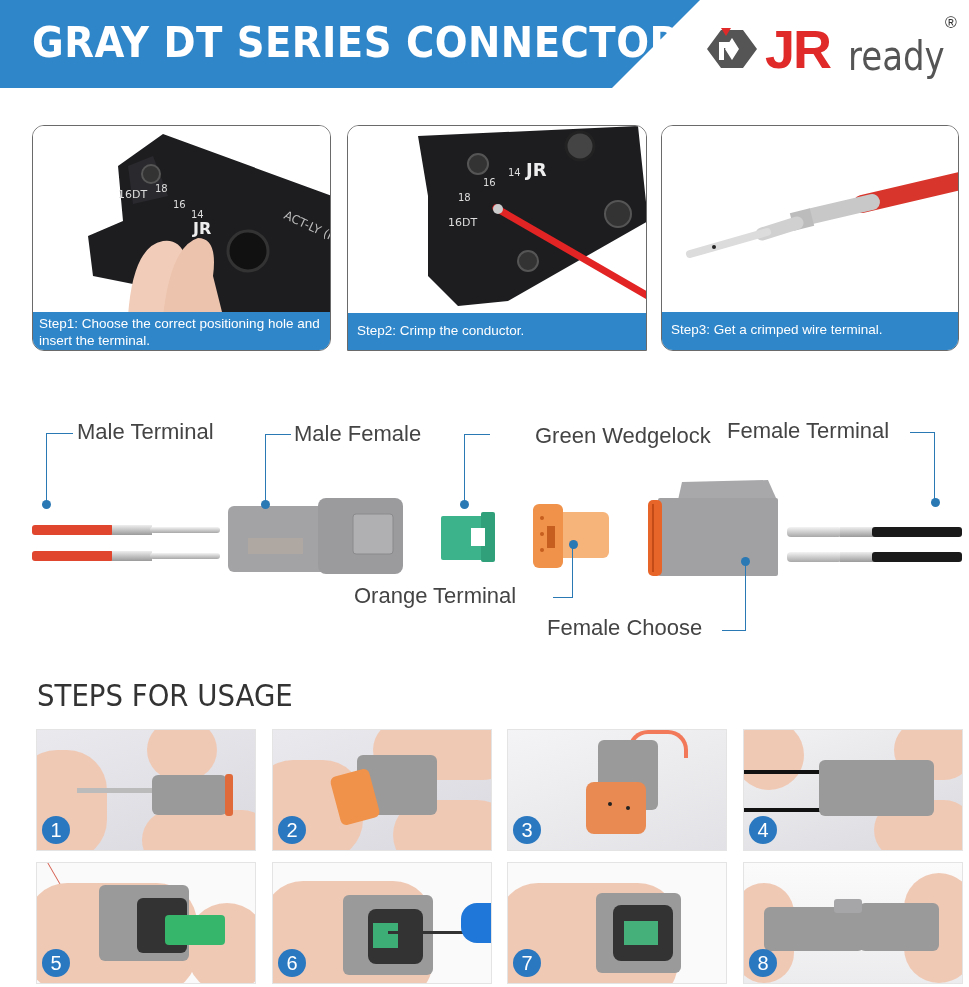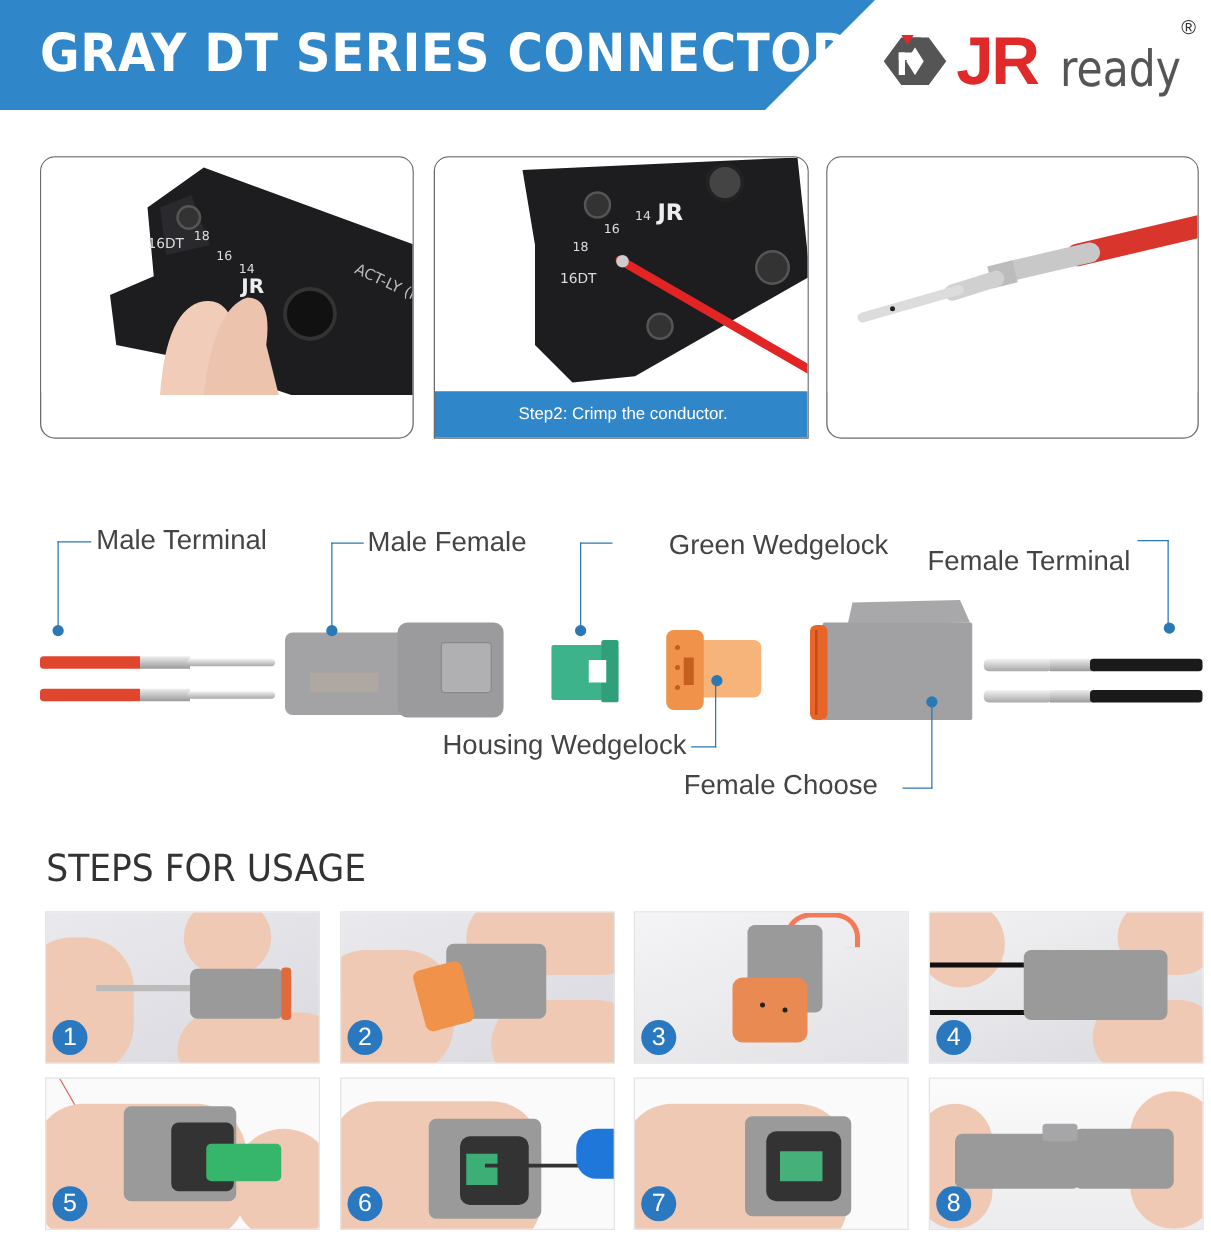"Step1: Choose the correct positioning" div.caption { html: none -> <div>Step1: Choose the correct positioning hole and insert the terminal.</div> }
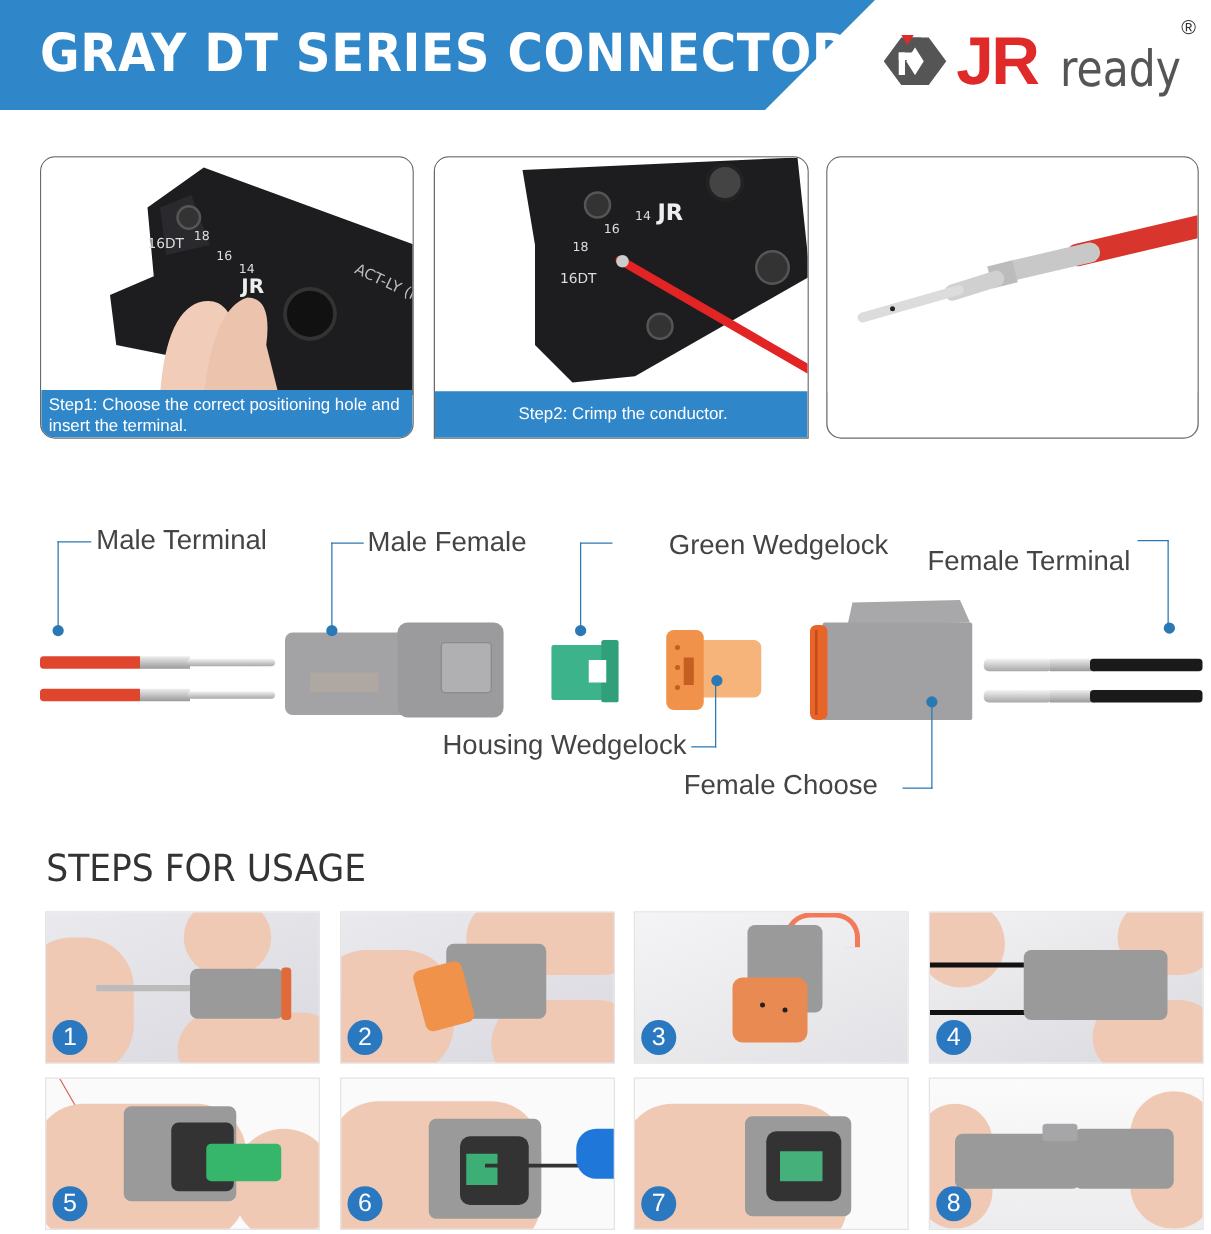"Step2: Crimp the conductor." .card.c2 .caption { text-align: center -> none }
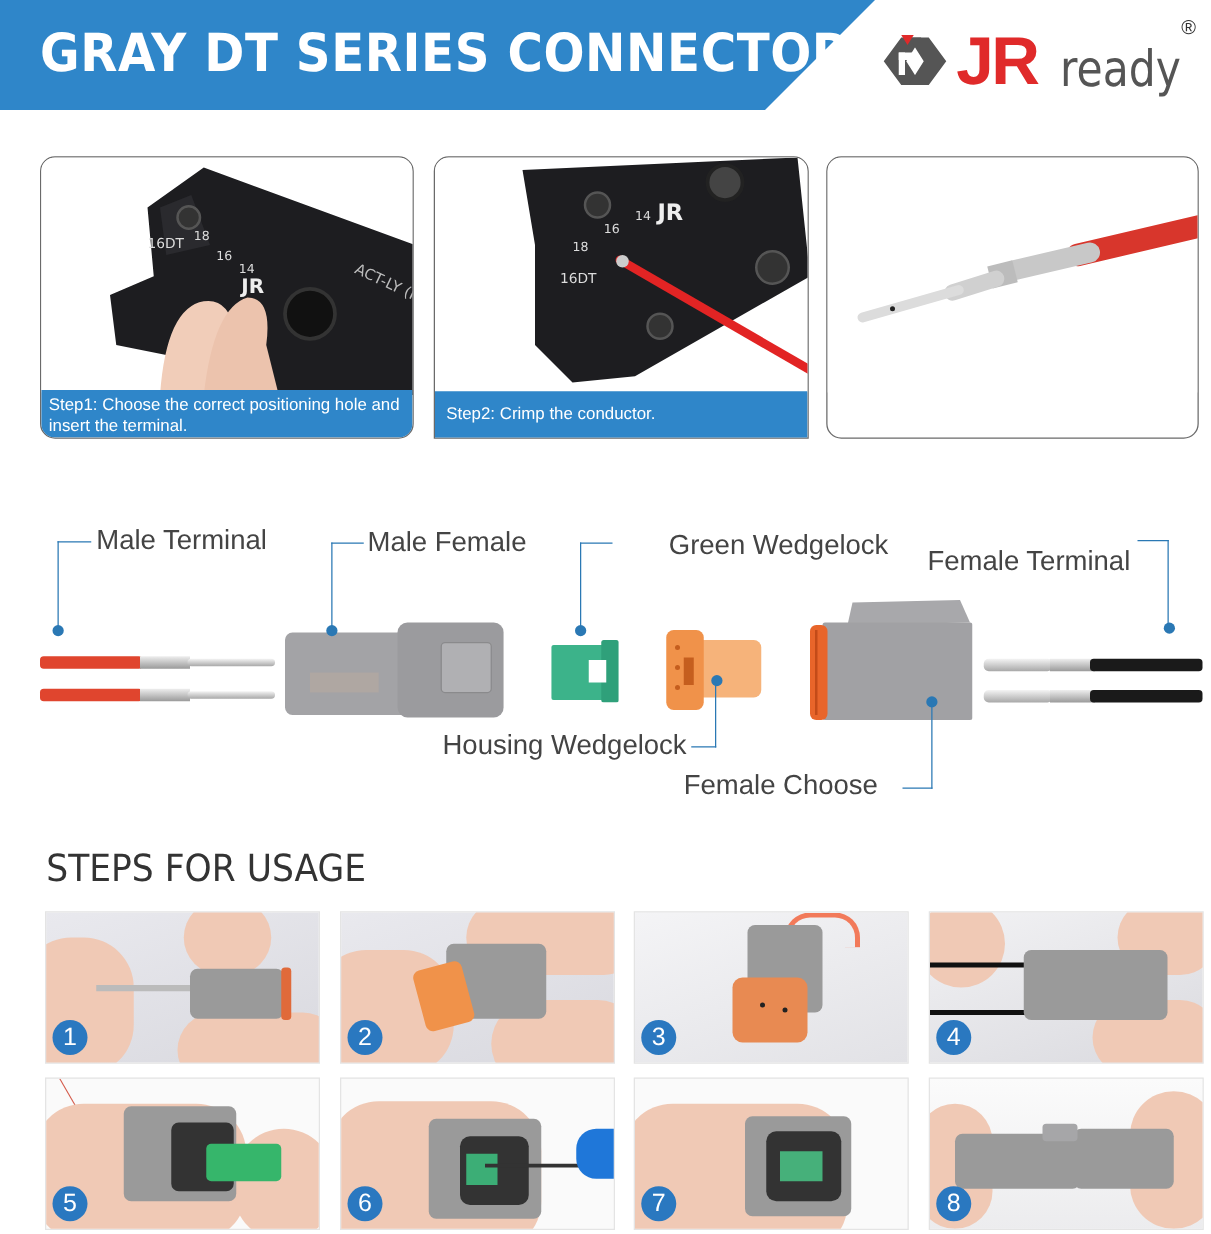"Step3: Get a crimped wire" div.caption { html: none -> <div>Step3: Get a crimped wire terminal.</div> }
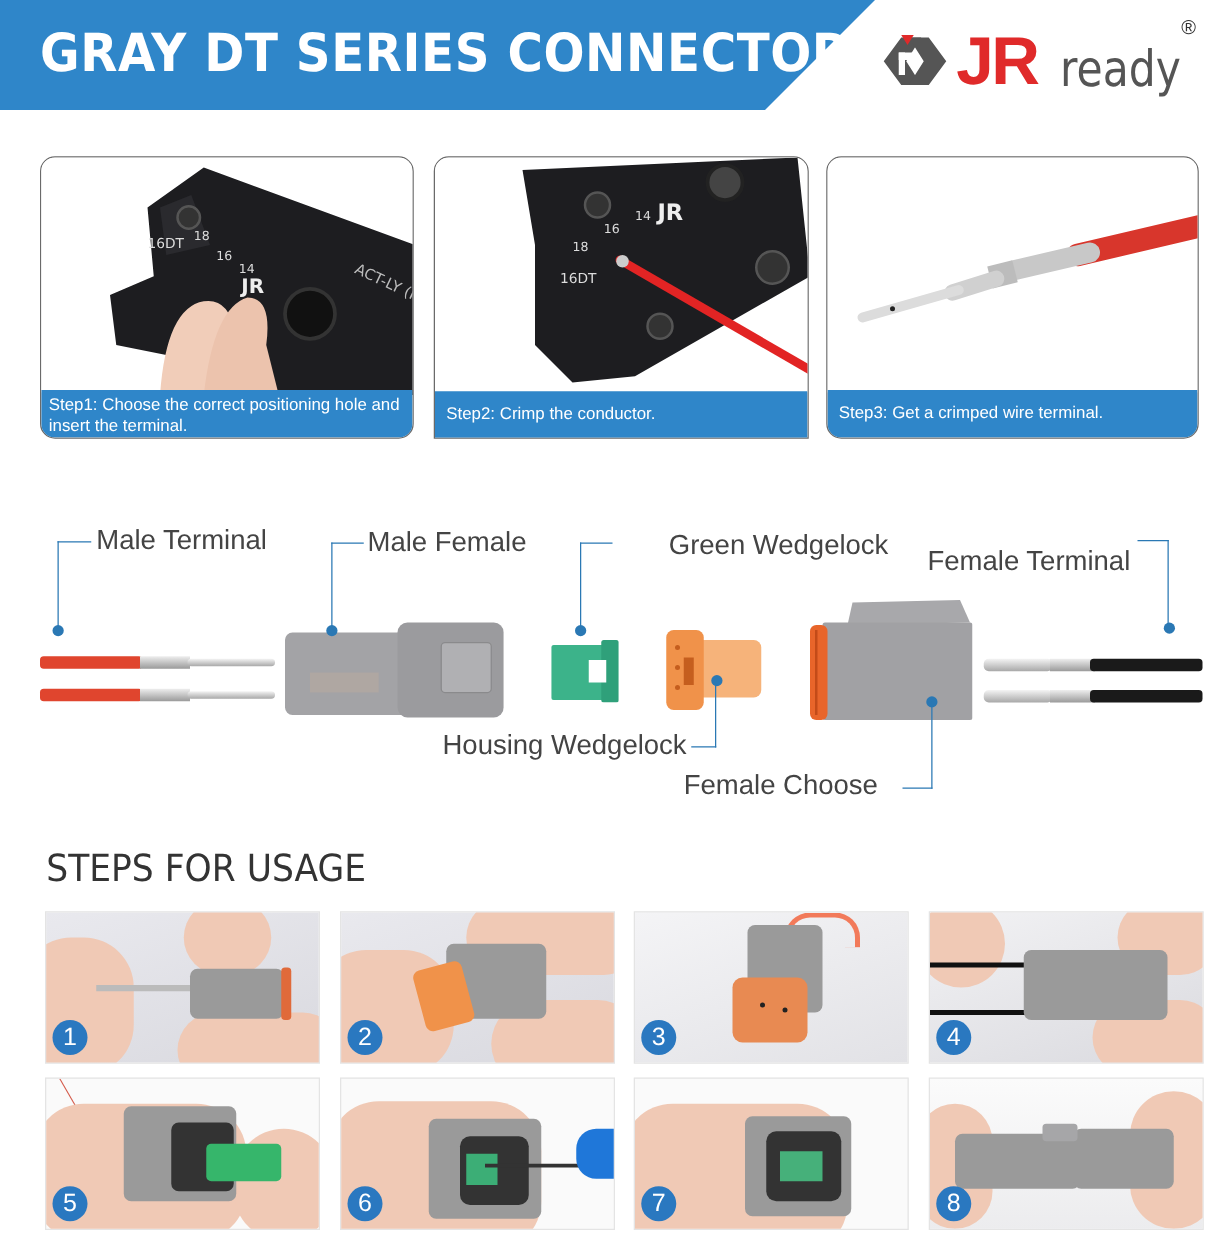"Female Terminal" span.label { left: 742px -> 727px; margin-top: 18px -> none }
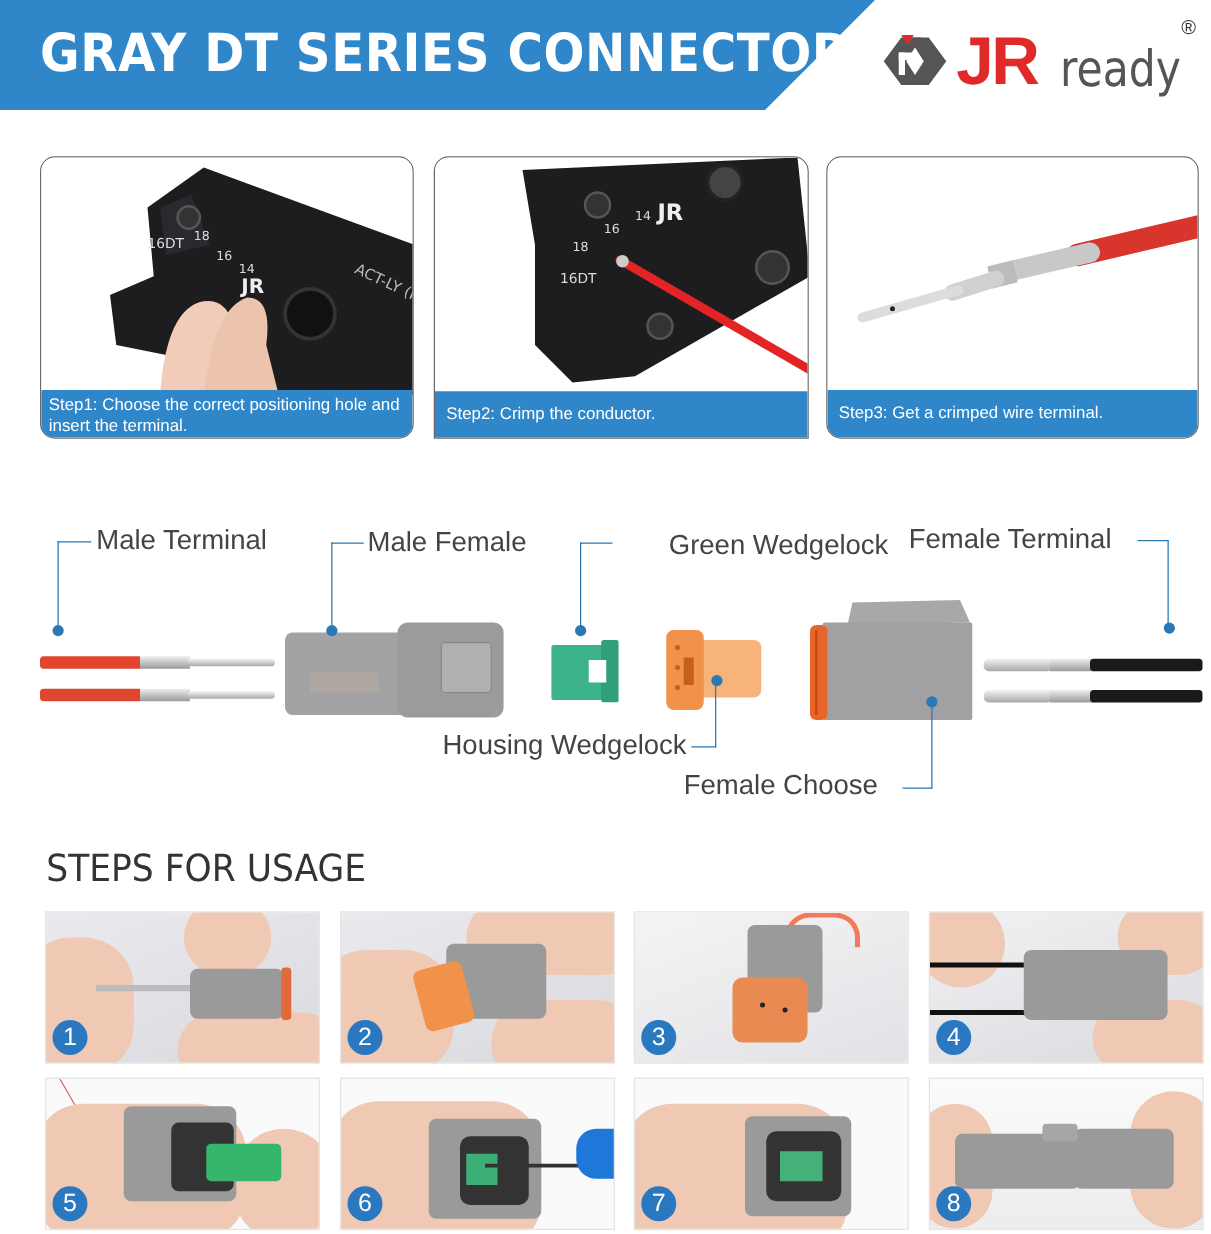"Housing Wedgelock" span.label { text: Housing Wedgelock -> Orange Terminal }
